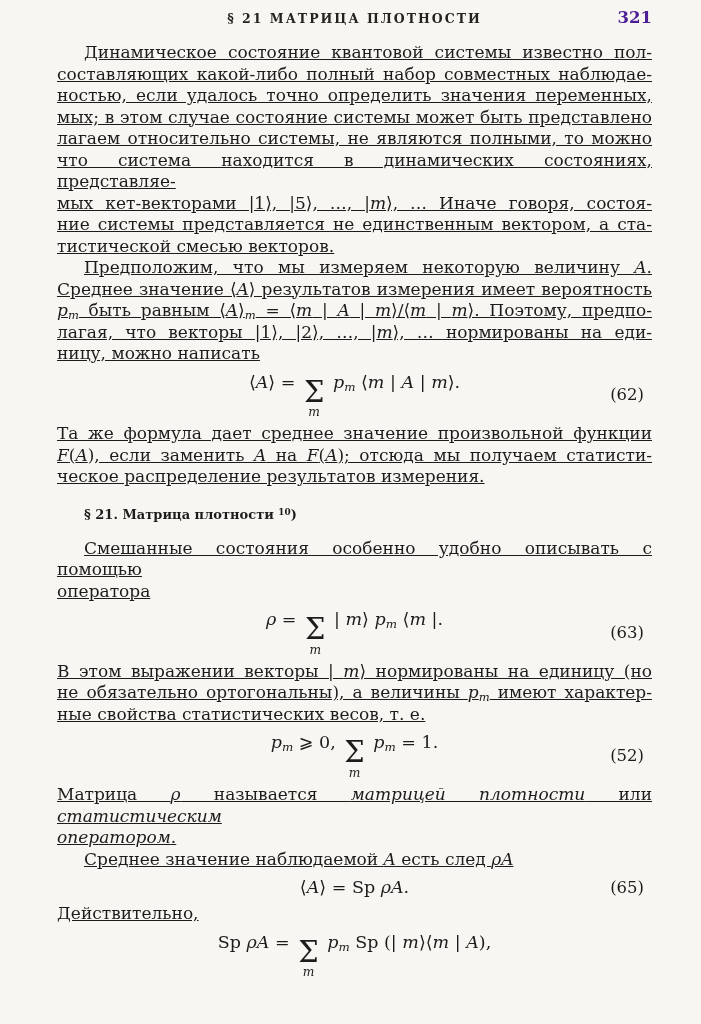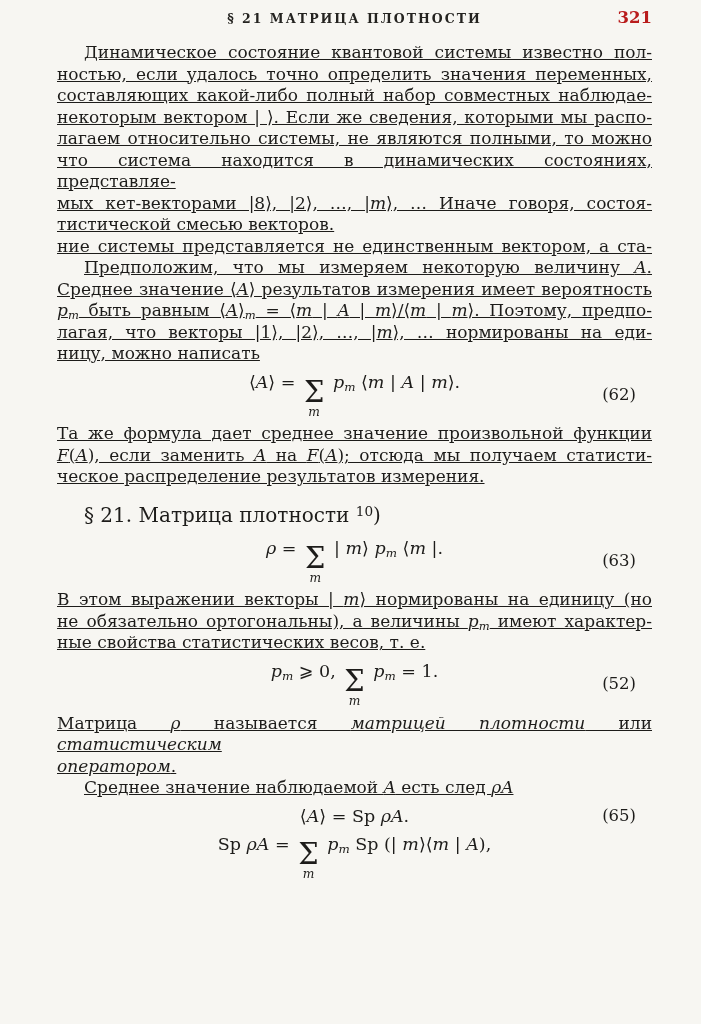"321" .runhead .rh-page { color: #b91c1c -> #4c1d95 }
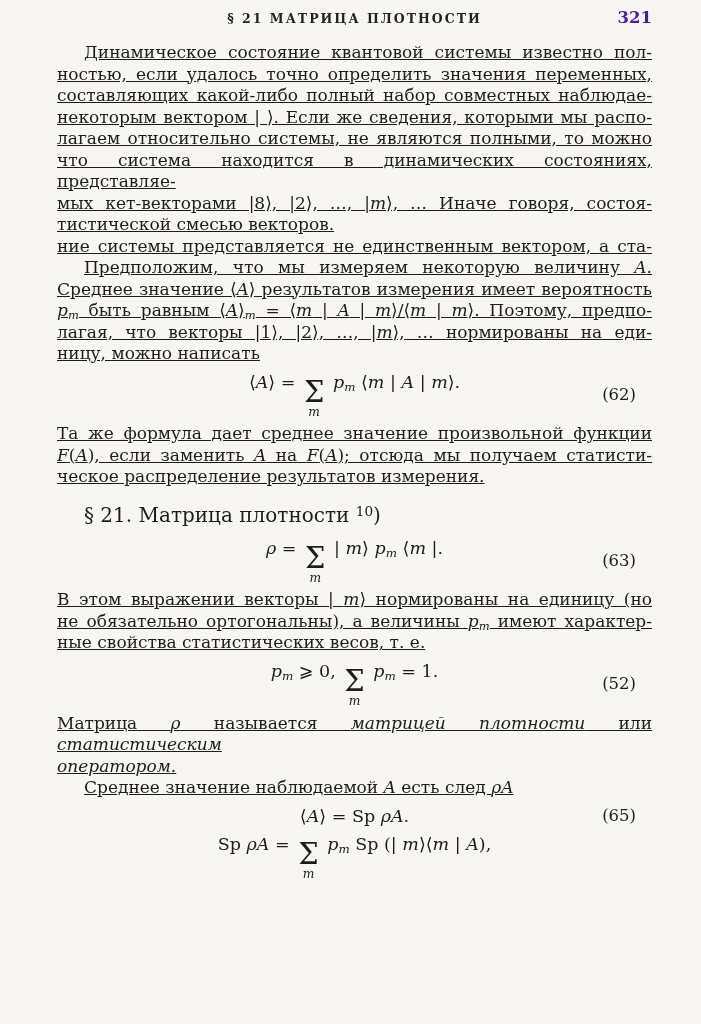"ностью, если удалось точно определить" div.line { order: before "составляющих какой-либо полный набор" -> after "составляющих какой-либо полный набор" }
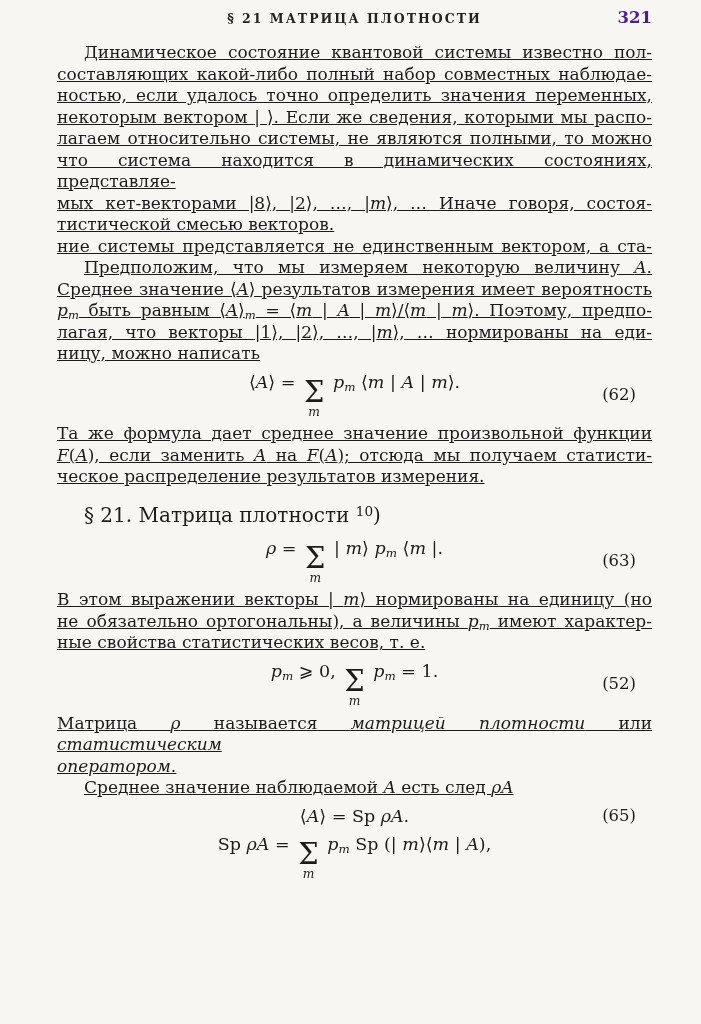"мых; в этом случае состояние" div.line { html: none -> <div>мых; в этом случае состояние системы может быть представлено</div> }
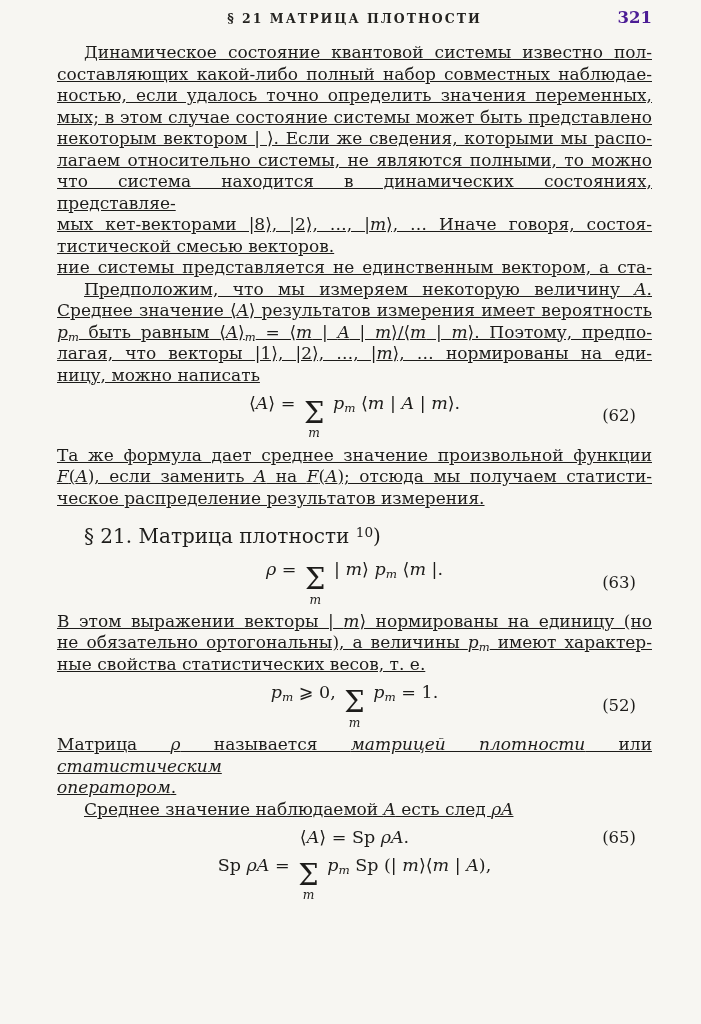"некоторым вектором | ⟩. Если" div.line { html: <div>некоторым вектором | ⟩. Если же сведения, которыми мы распо-</div> -> none }
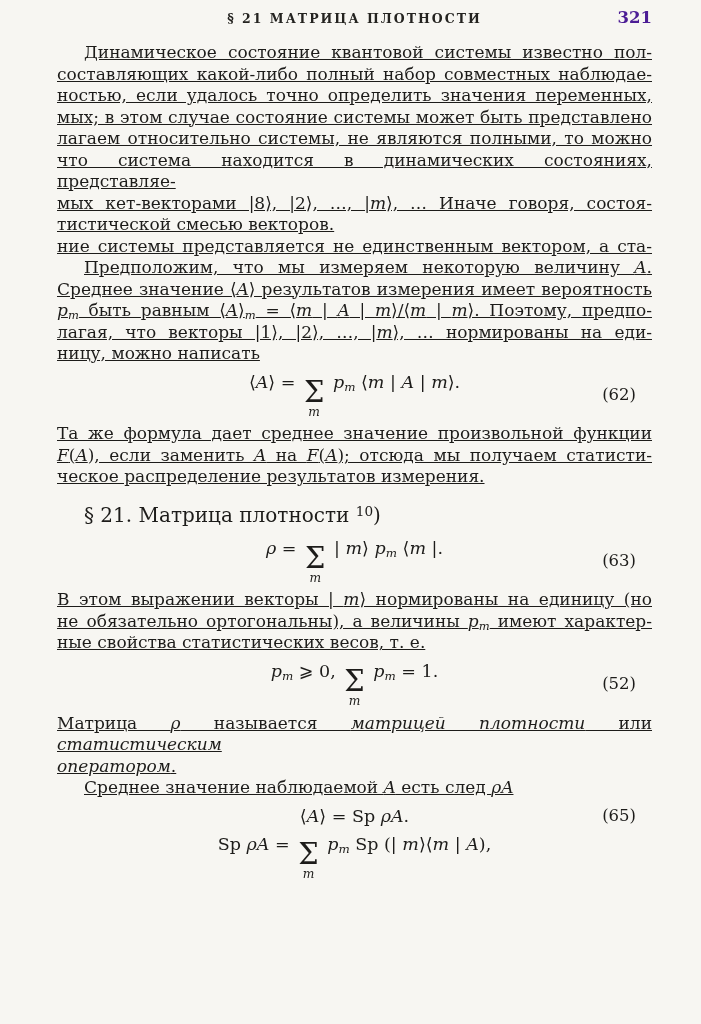"мых кет-векторами |8⟩, |2⟩, …," span { text: 8⟩, |2 -> 1⟩, |5 }
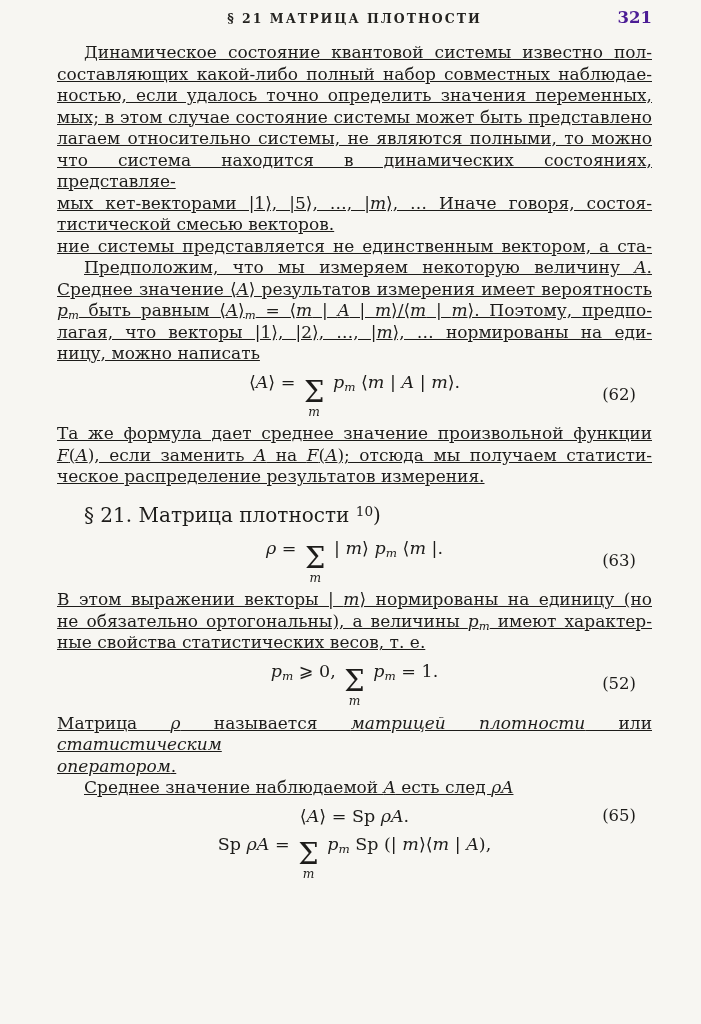"тистической смесью векторов." div.line { order: before "ние системы представляется не" -> after "ние системы представляется не" }
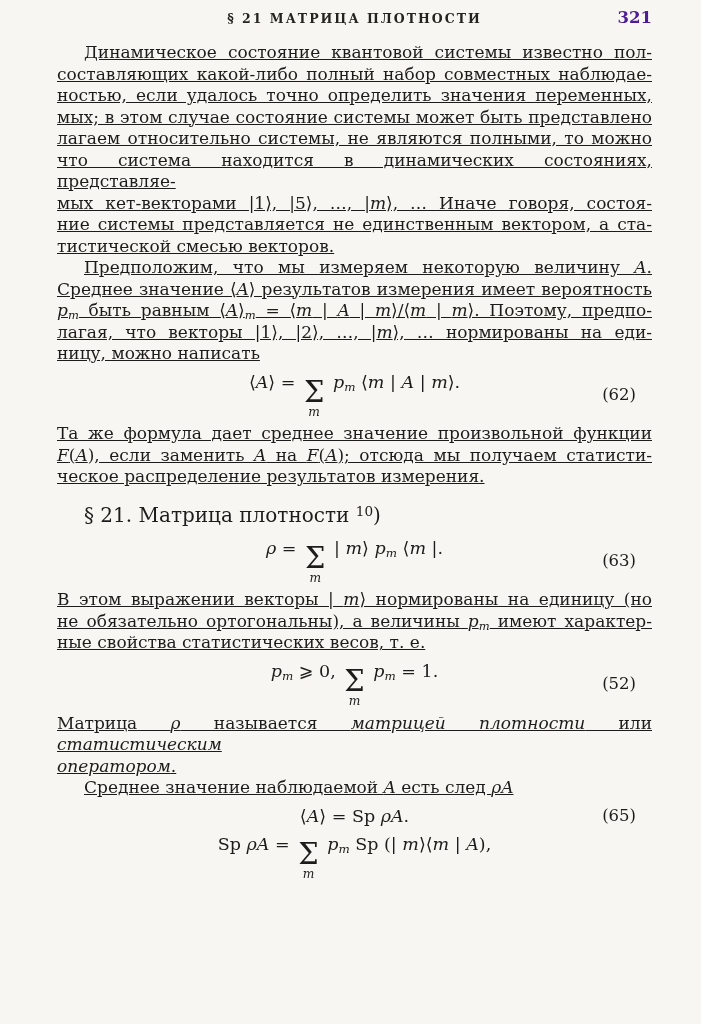"(62)" .eqnum { right: 16px -> 8px }
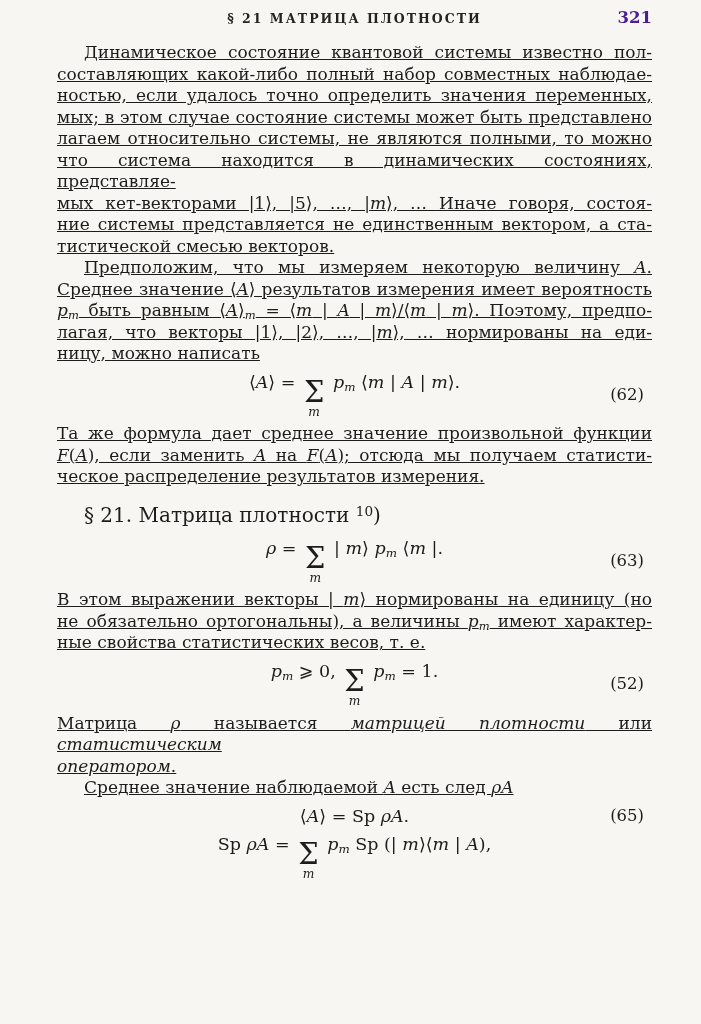"§ 21. Матрица плотности 10)" .sect-heading { font-size: 20px -> 13px; font-weight: normal -> bold }
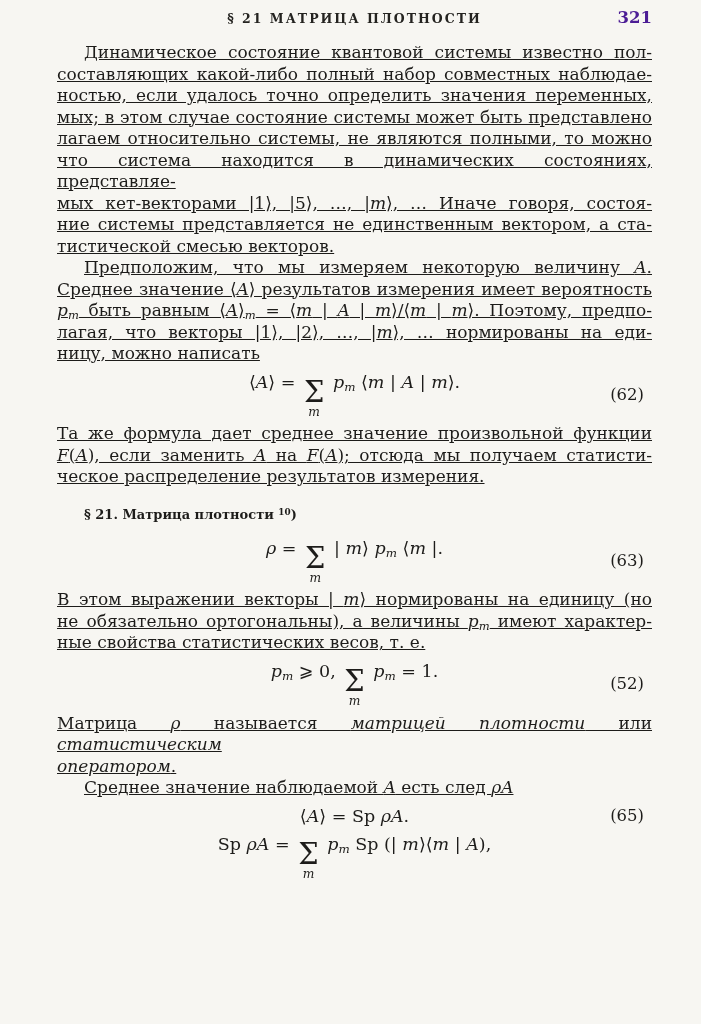"Смешанные состояния особенно удобно" div.para { html: none -> <div> <div>Смешанные состояния особенно удобно описывать с помощью</div> <div>оператора</div> </div> }
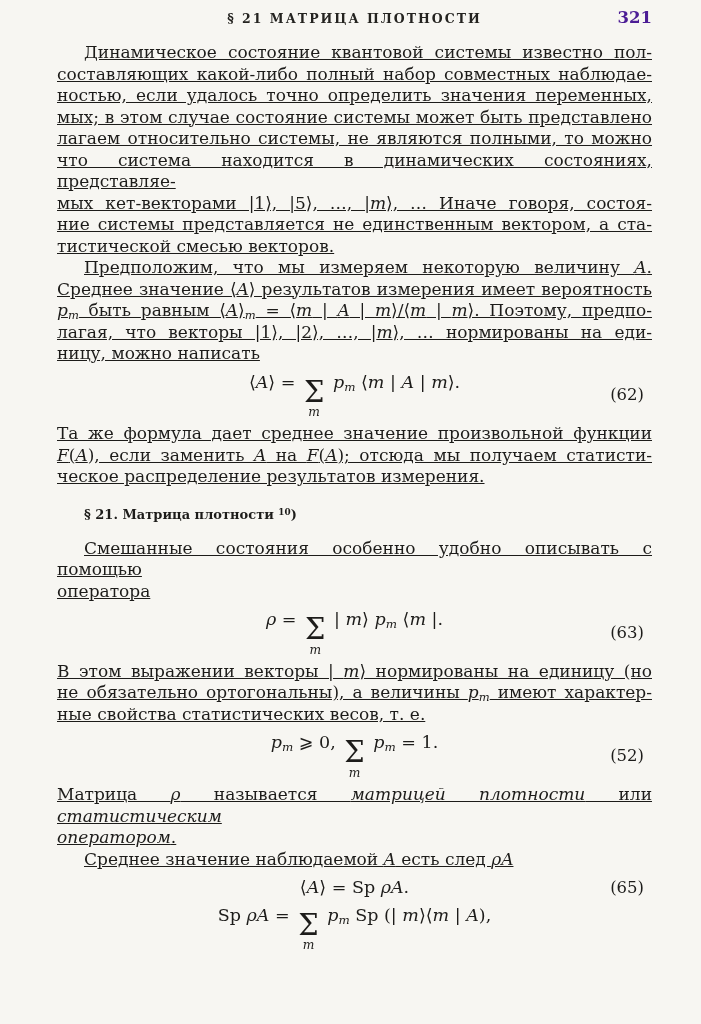"Действительно," div.para { html: none -> <div> <div>Действительно,</div> </div> }
